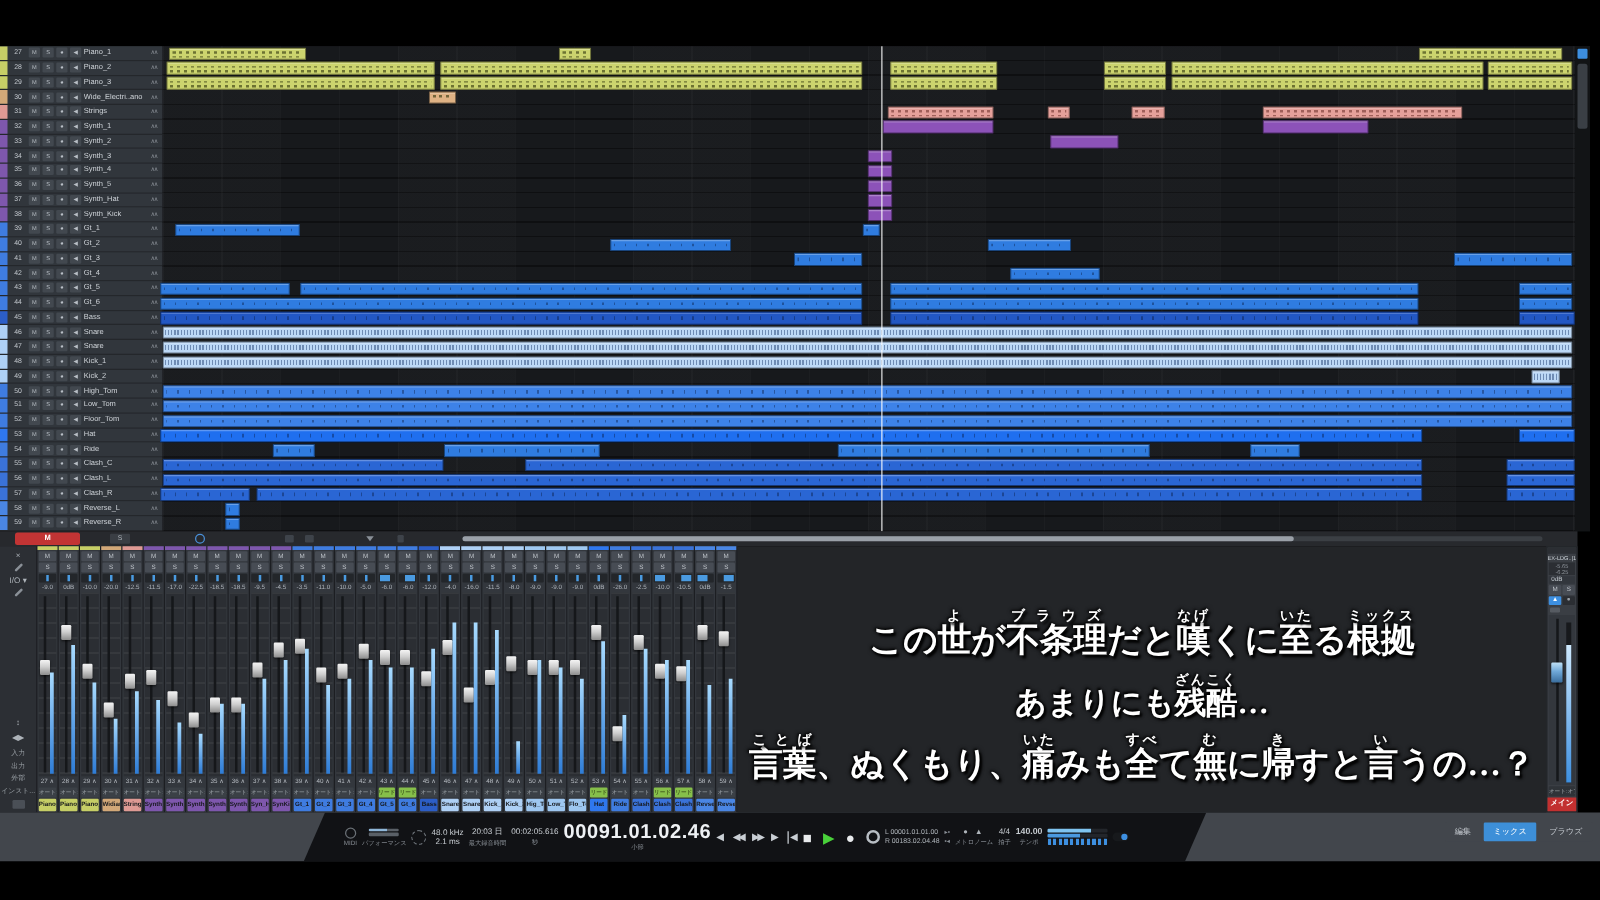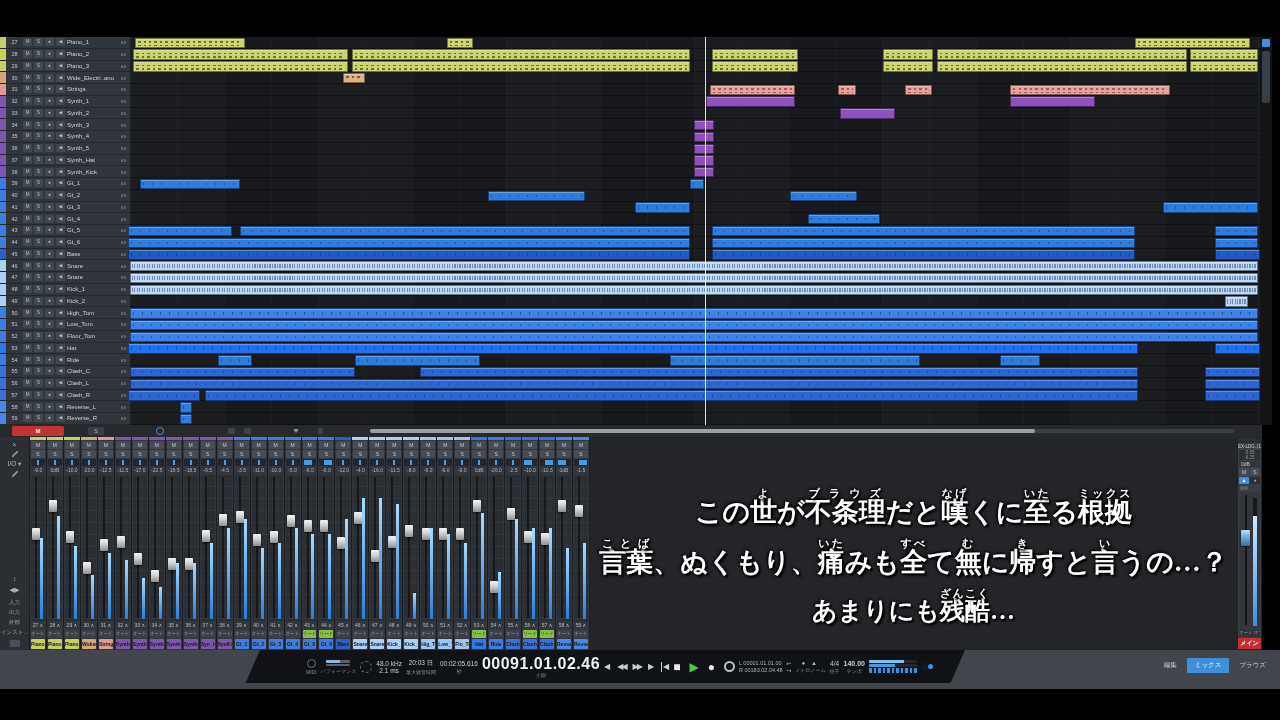"言葉ことば、ぬくもり、痛いたみも全すべて無むに帰きすと言いうの…？" div.lyric-line { order: before "あまりにも残酷ざんこく…" -> after "あまりにも残酷ざんこく…" }
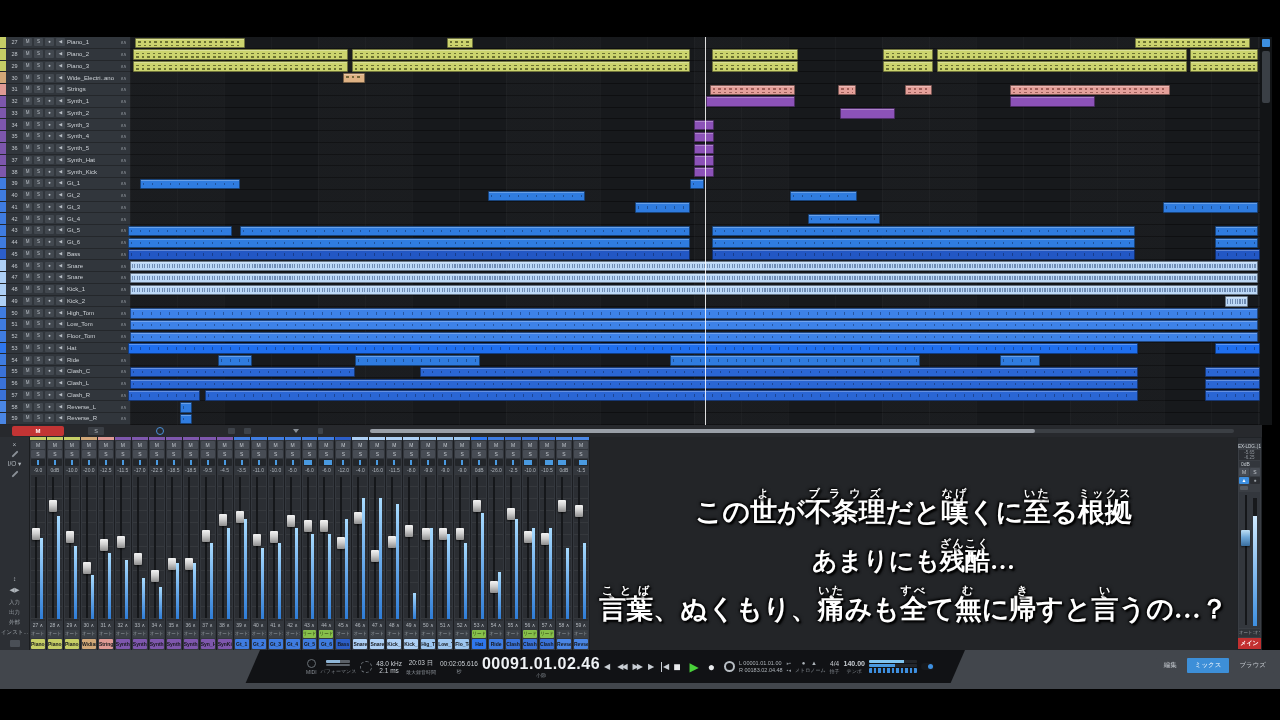"00091.01.02.46" #tblack { height: 33px -> 39px; justify-content: center -> none }
